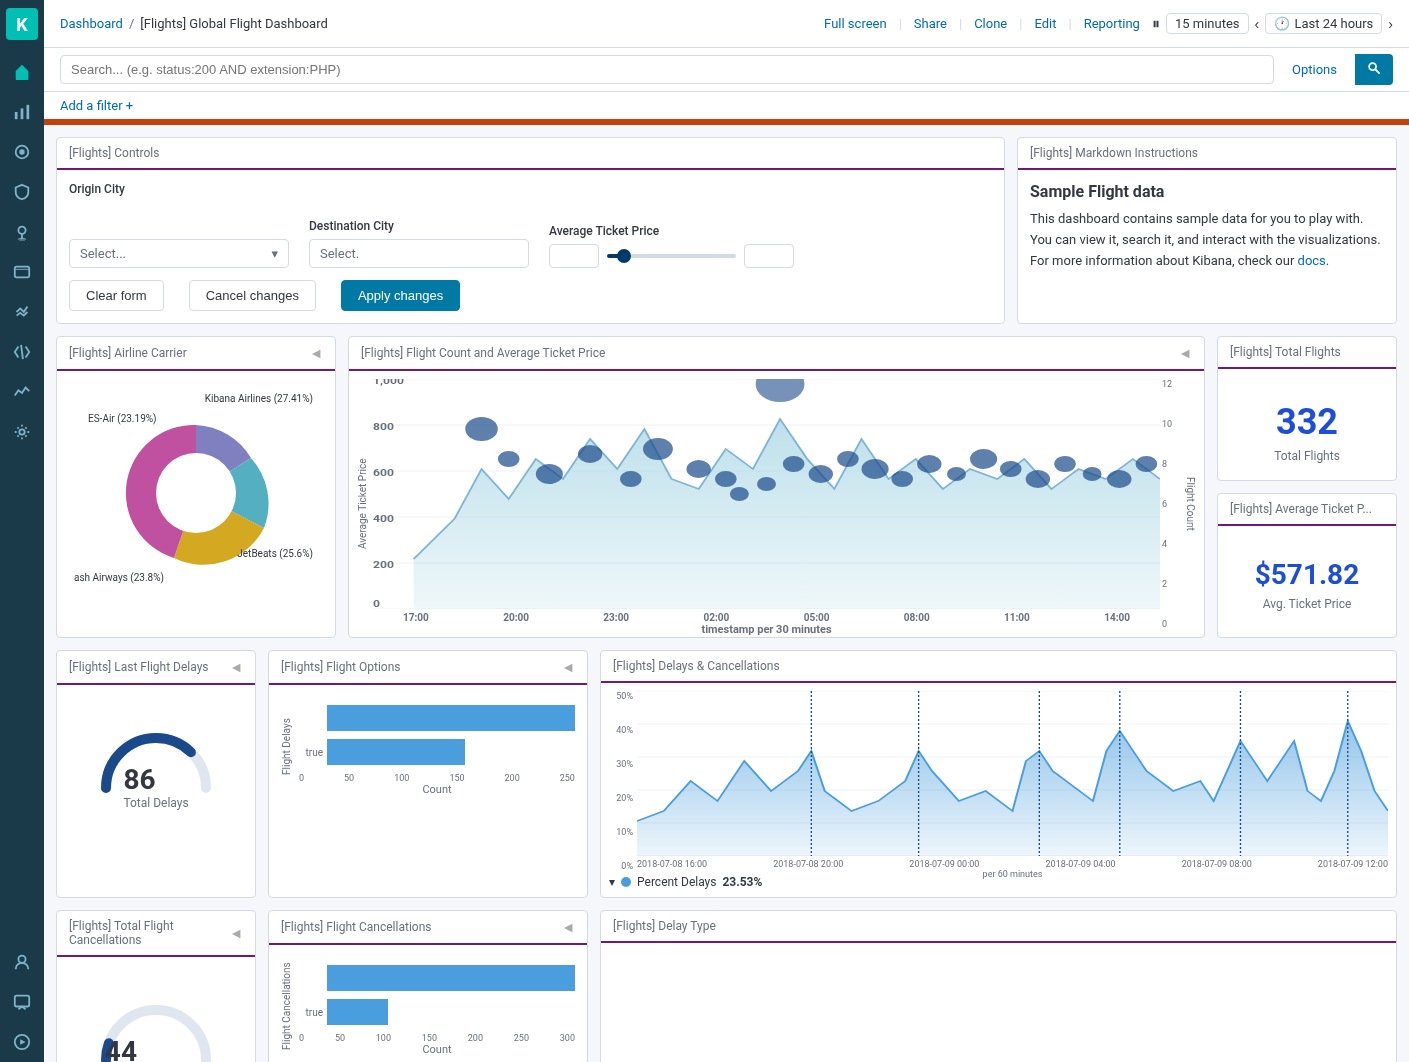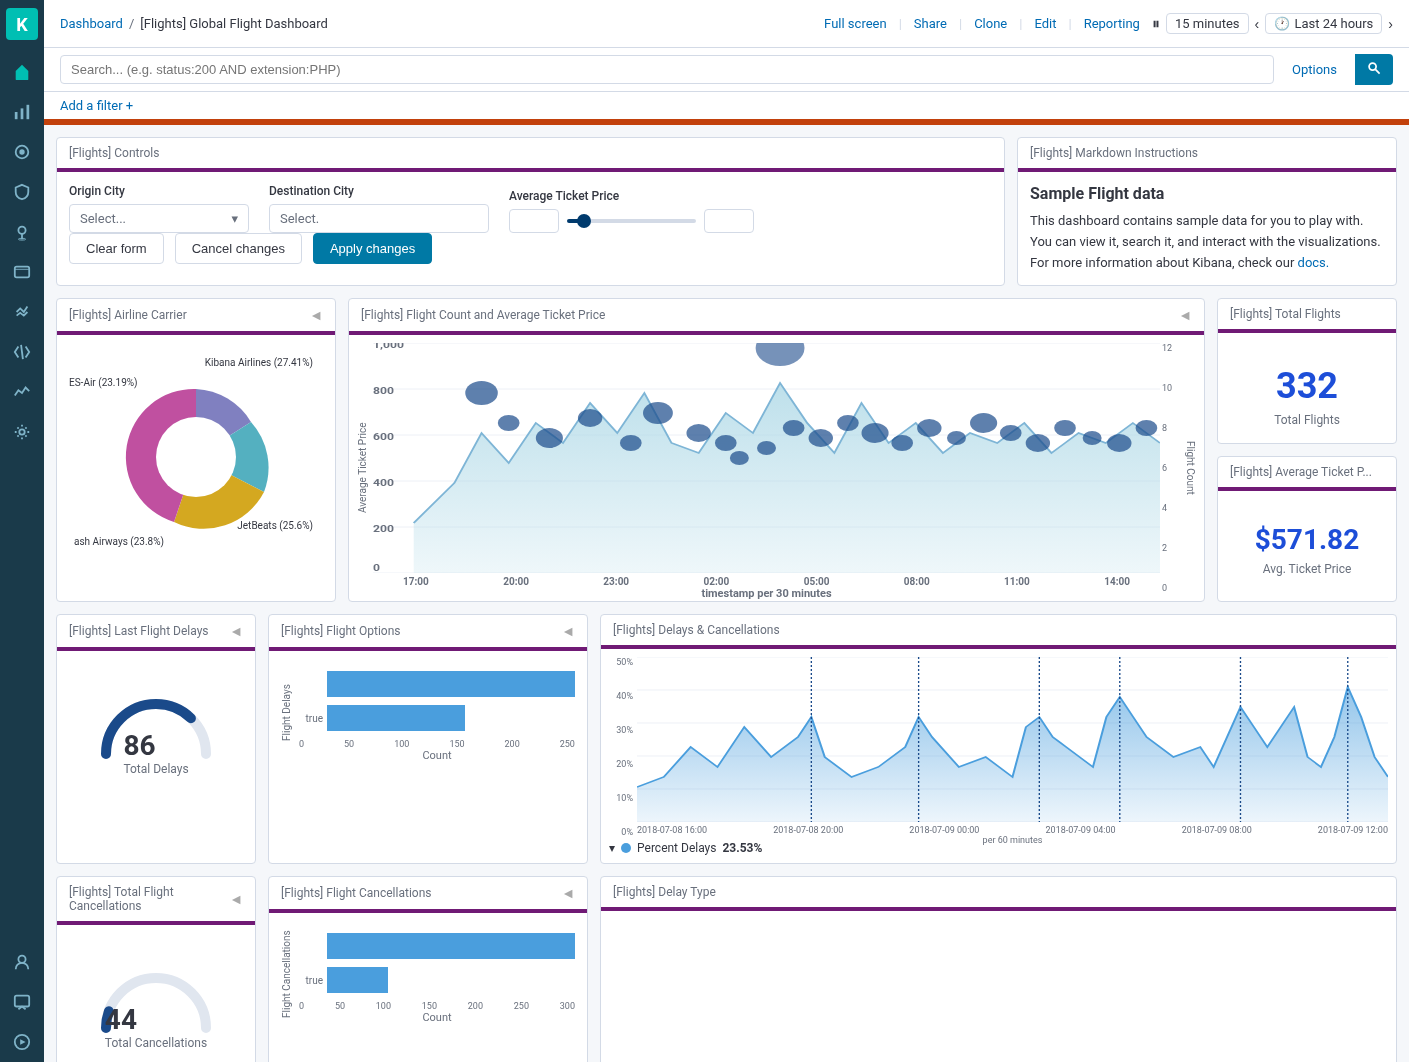"[Flights] Controls" .panel-header { border-bottom: 4px solid #701a75 -> 2px solid #701a75 }
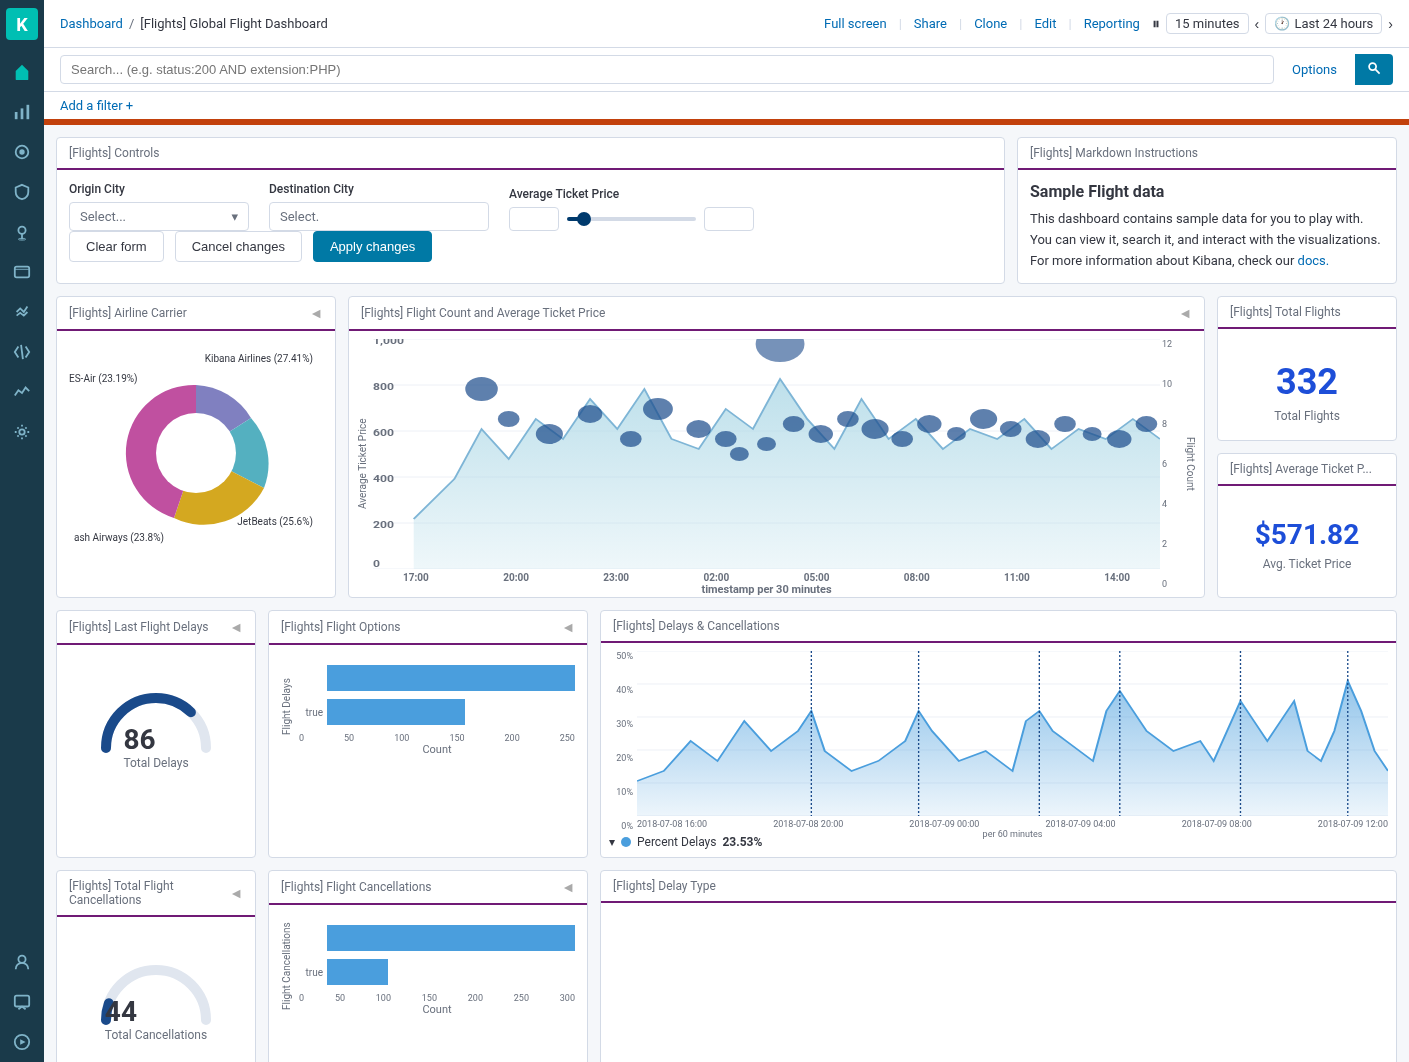"Select..." .control-select-wide { margin-top: none -> 37px; width: 180px -> 220px }
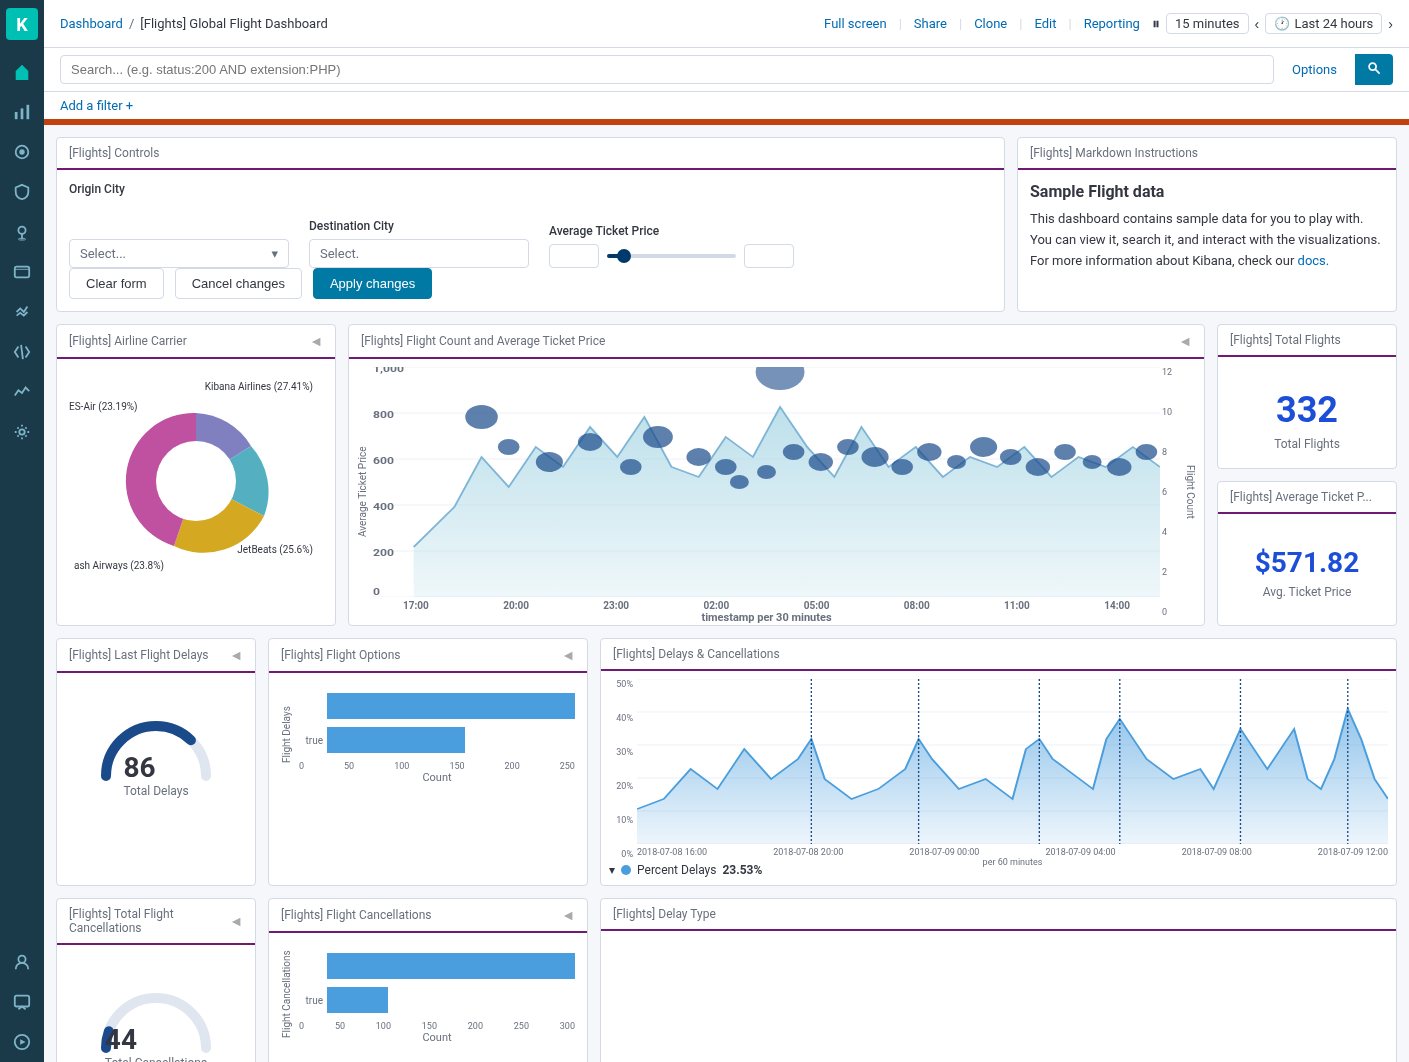"Clear form" .controls-buttons { gap: 11px -> 25px; margin-top: none -> 12px }
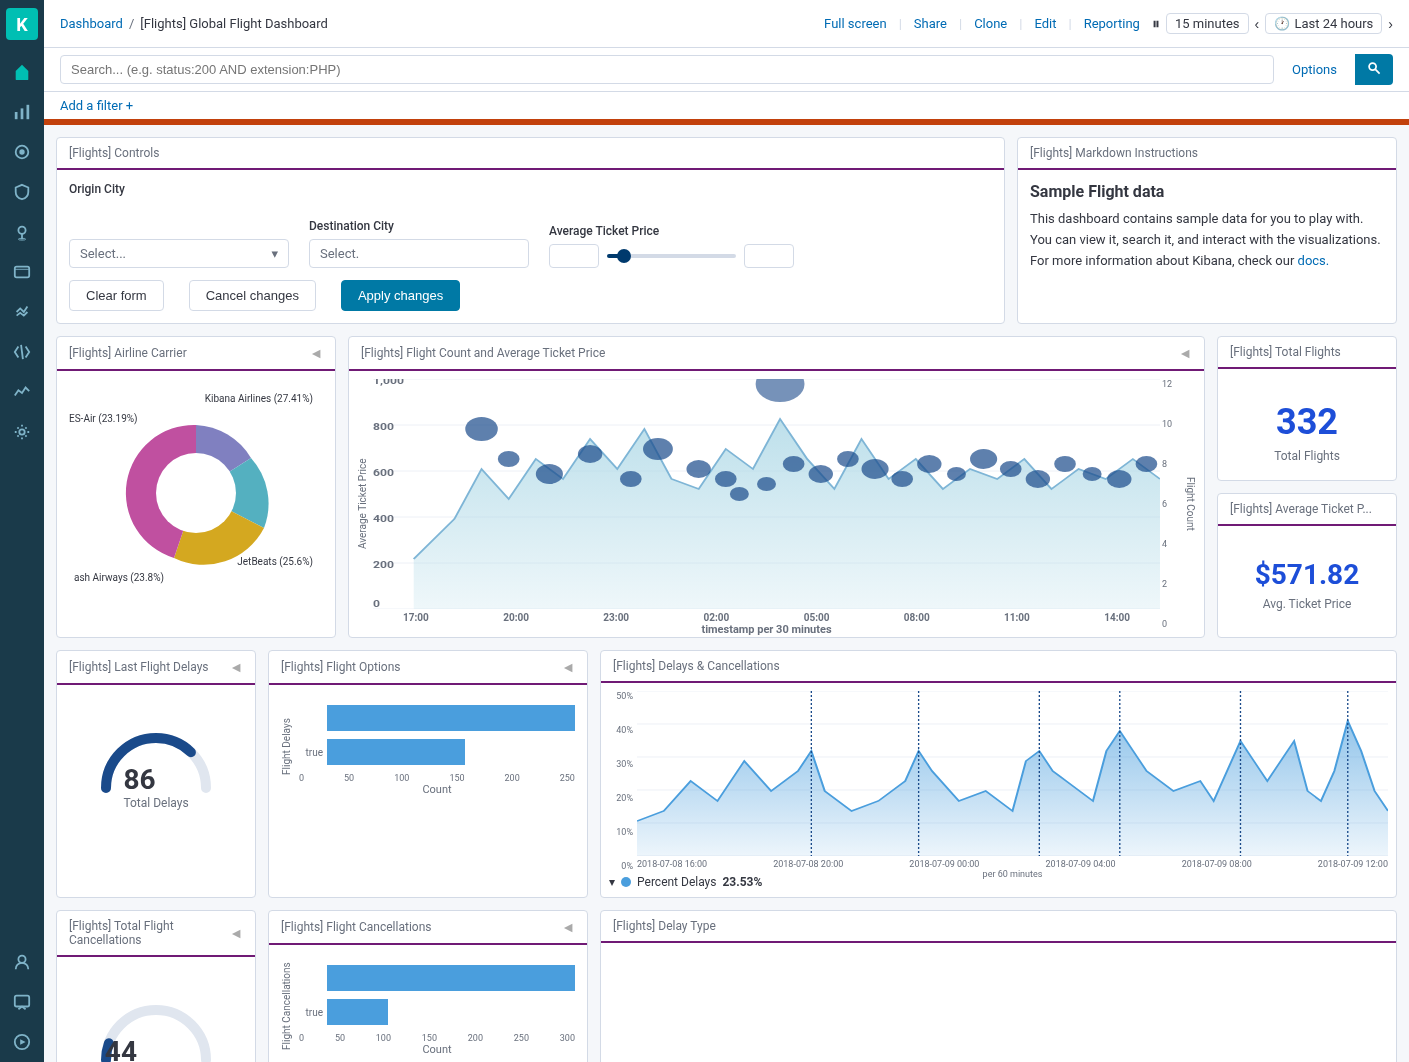"ES-Air (23.19%)" div { left: 0 -> 19px }
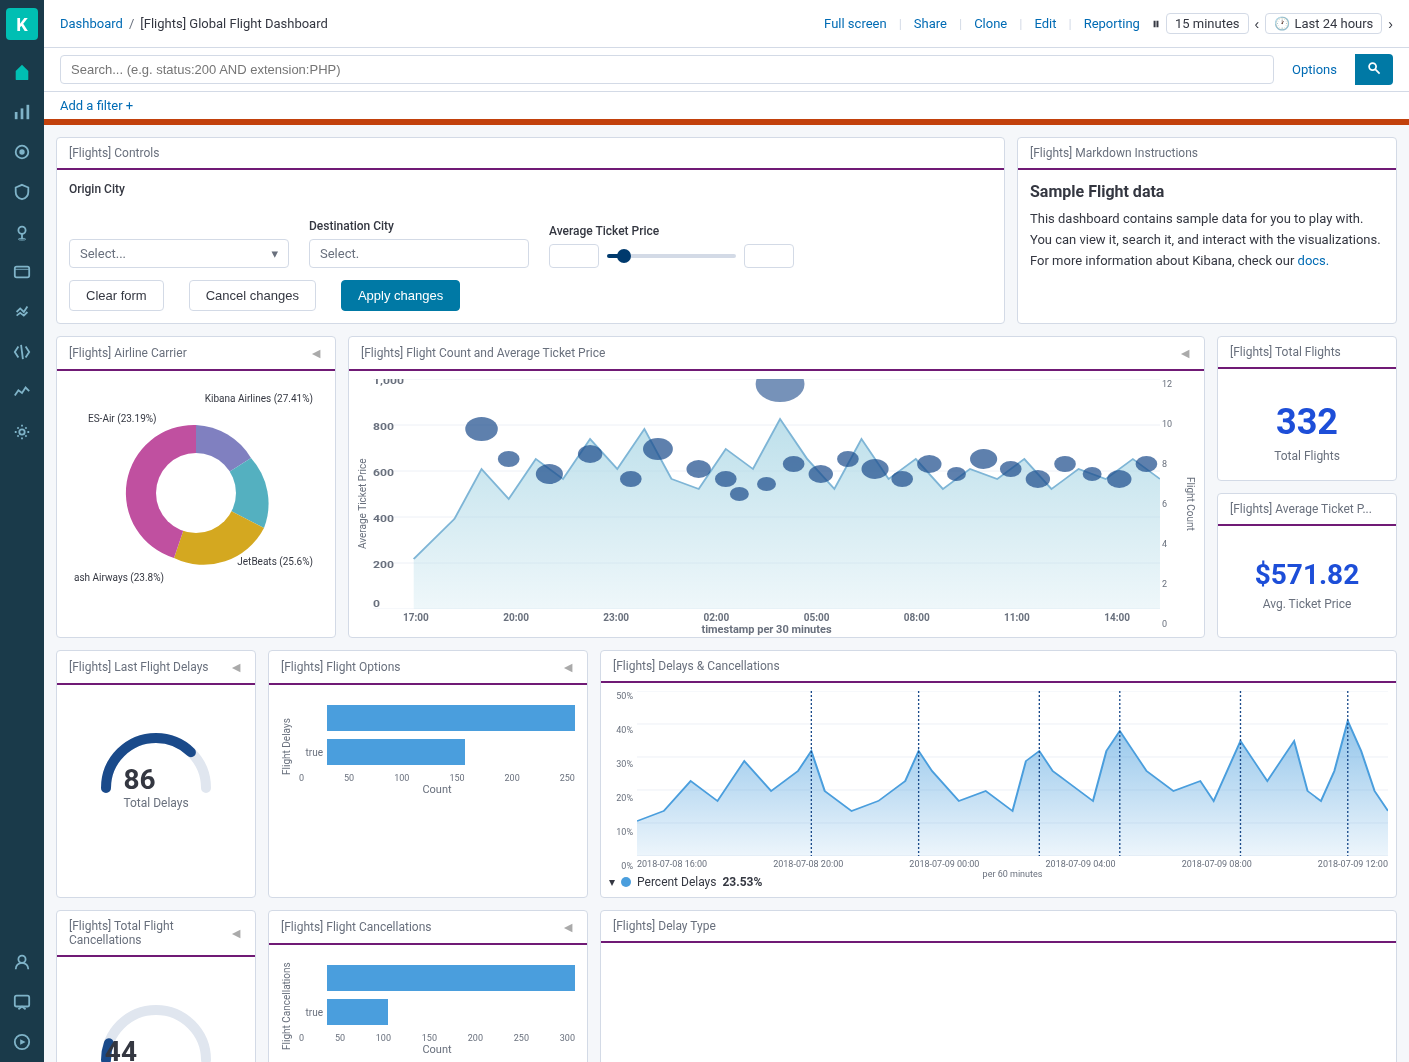"JetBeats (25.6%)" div { bottom: 36px -> 44px }
